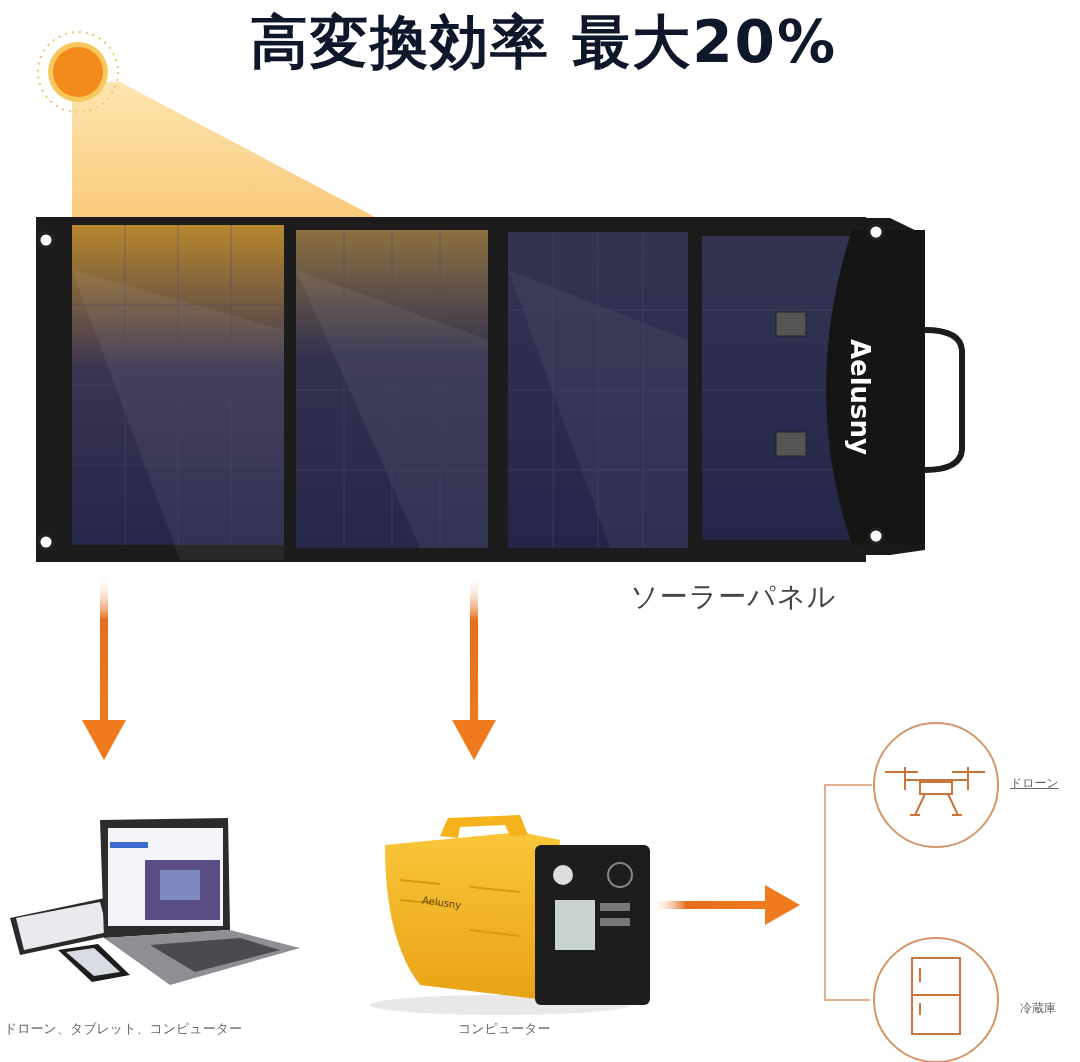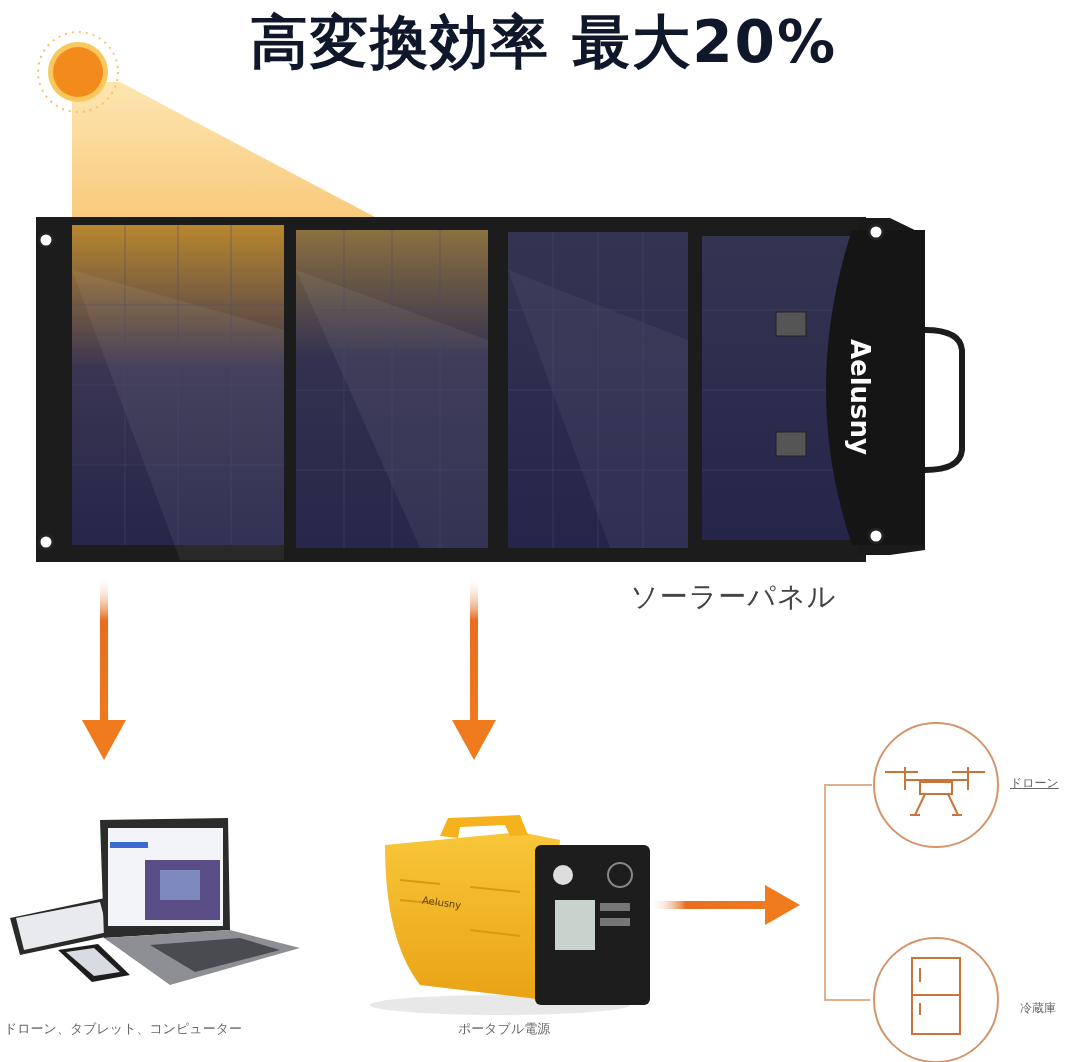"ポータブル電源" div.abs { text: ポータブル電源 -> コンピューター }
